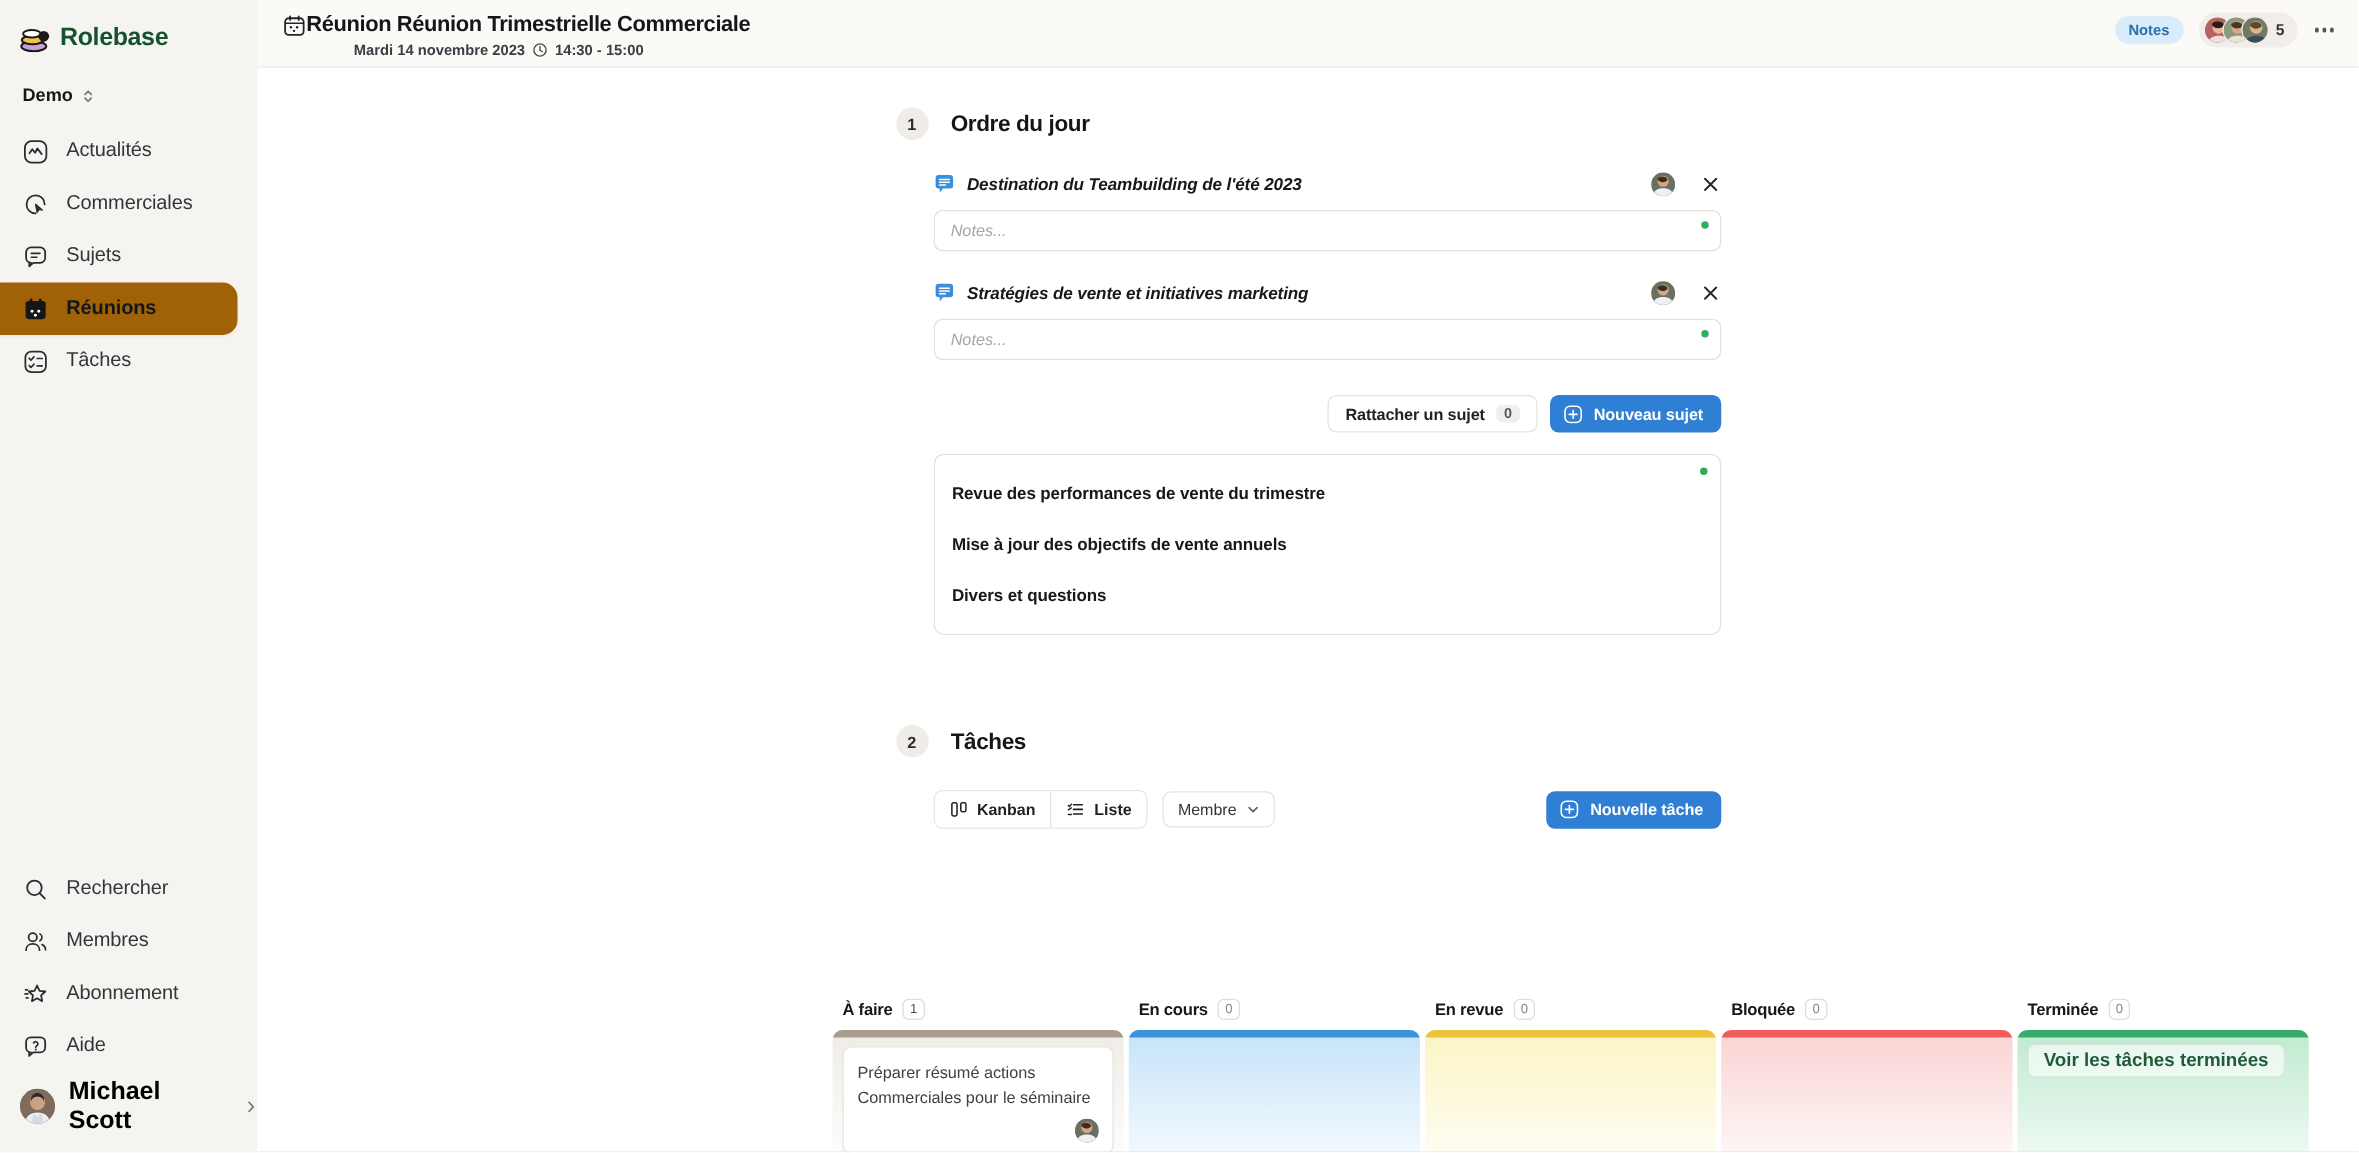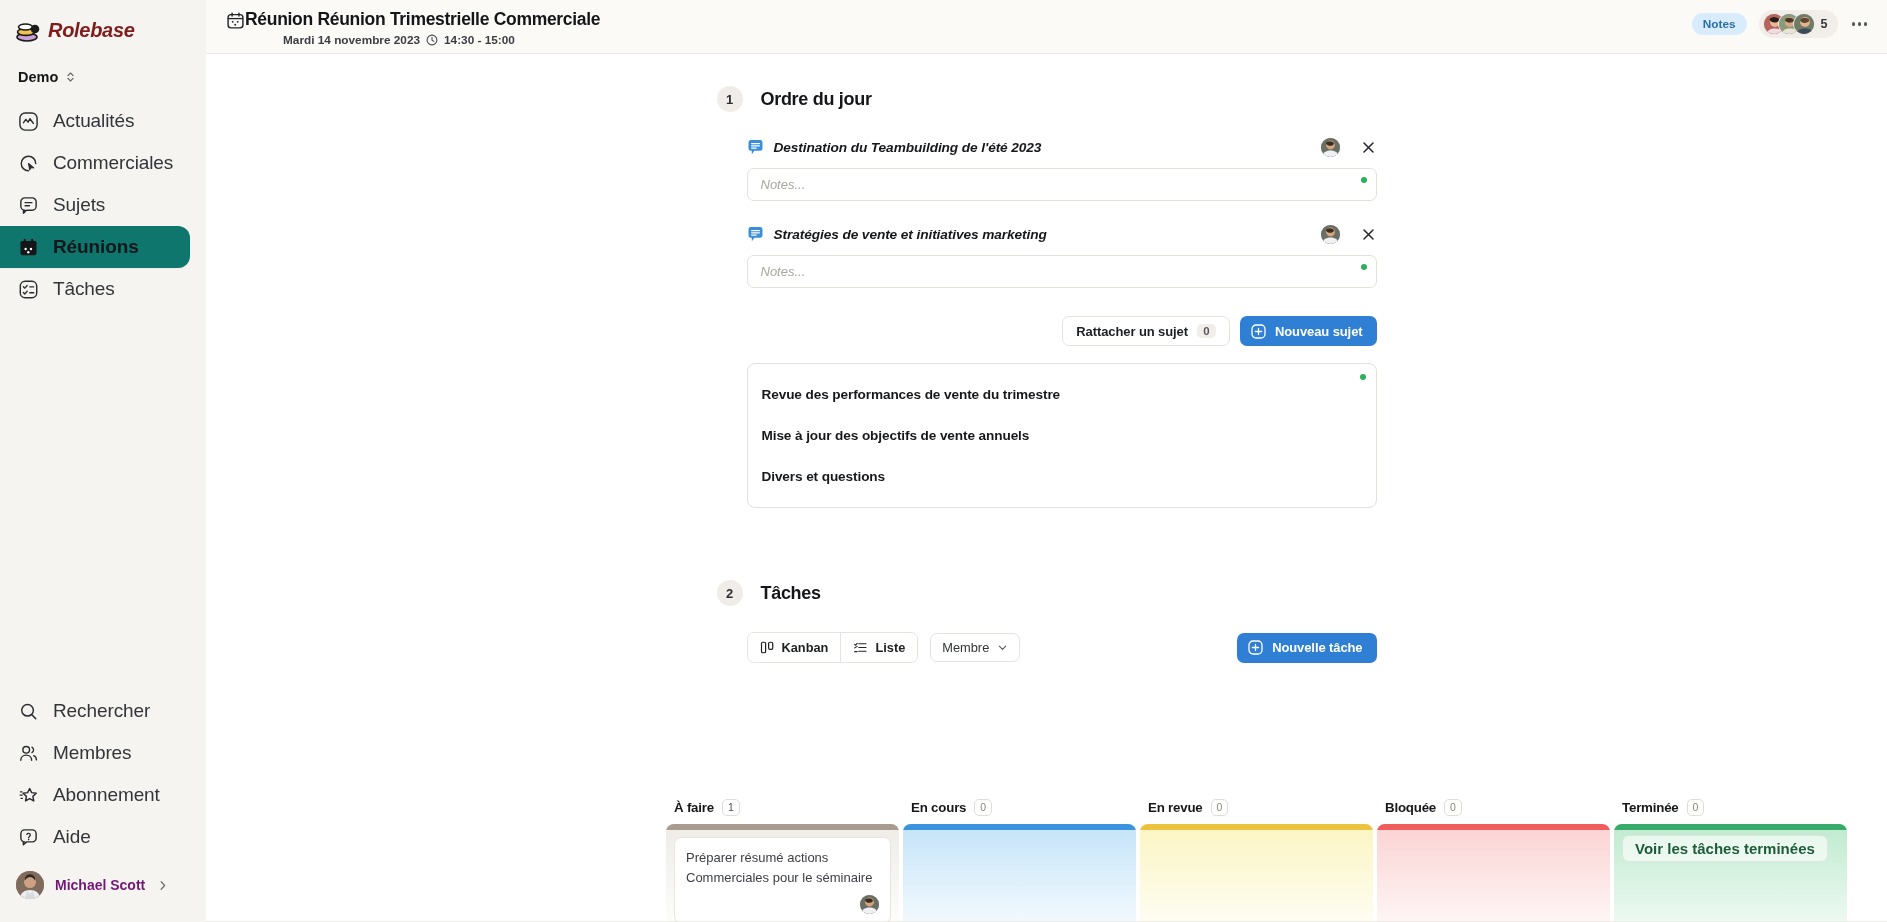"Rolebase" .brand-name { color: #7f1d1d -> #14532d; font-style: italic -> none }
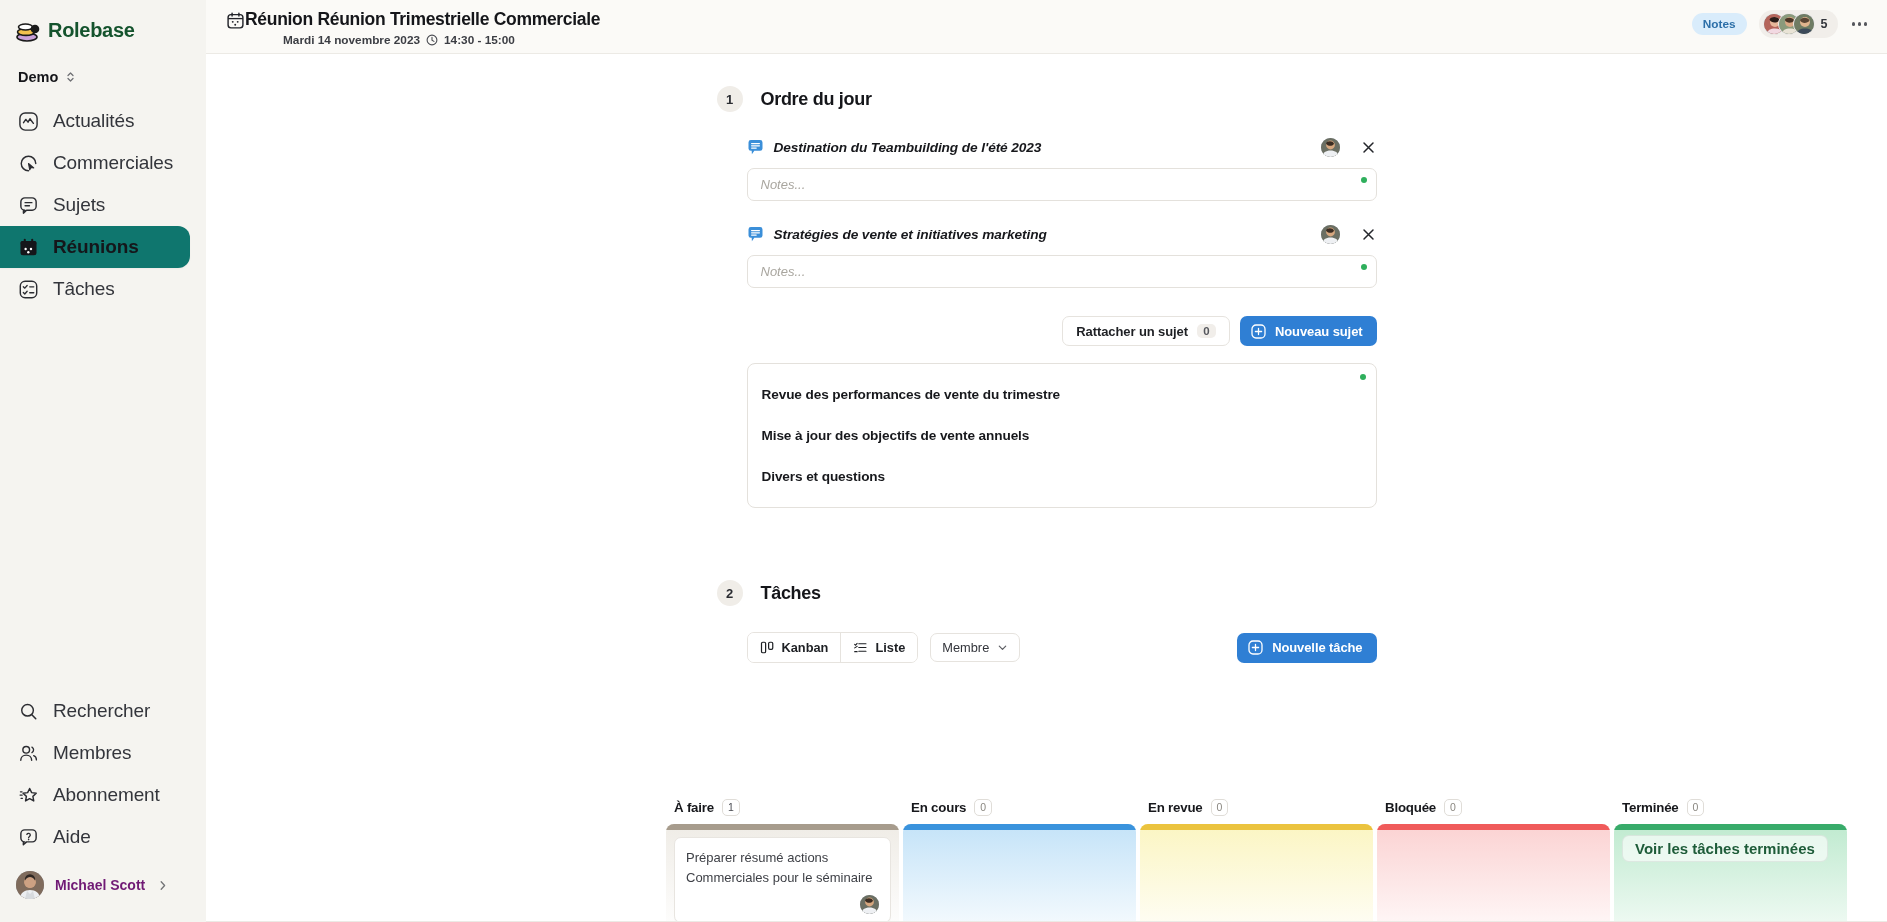"Actualités" .nav-item .lbl { font-size: 19px -> 16px }
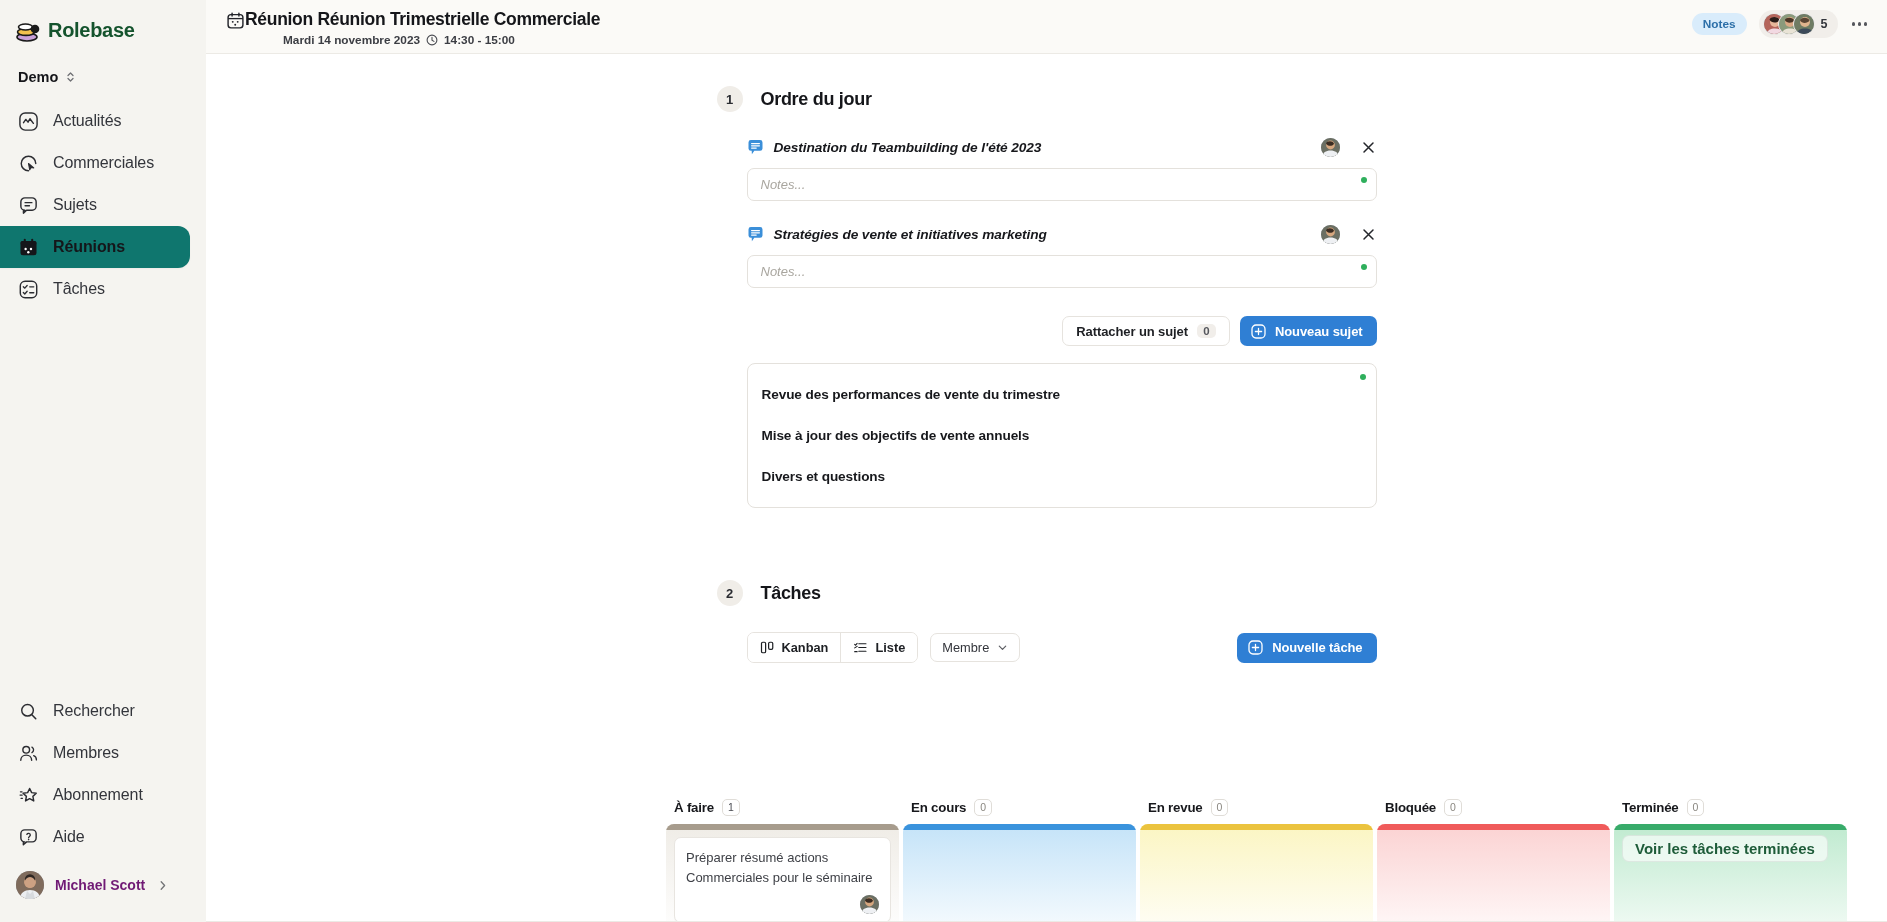"Réunions" .nav-item.active { background: #0f766e -> #a16207 }
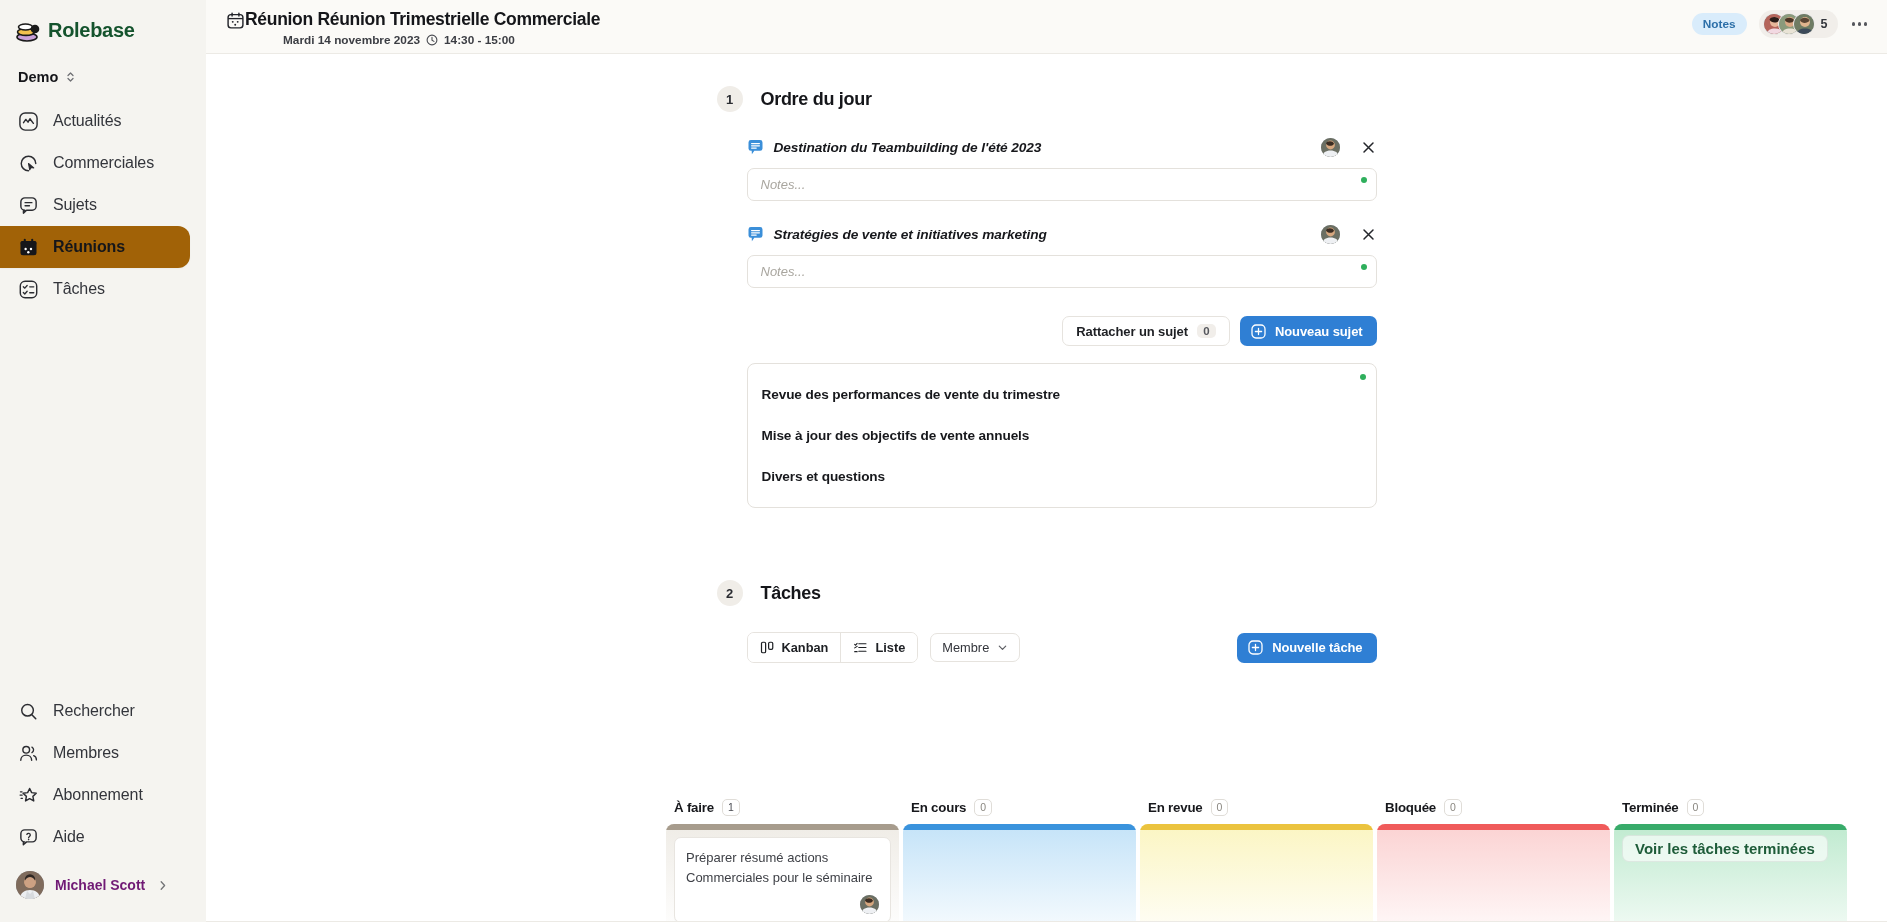"Michael Scott" .user-name { color: #701a75 -> #000000; font-size: 14px -> 20px }
